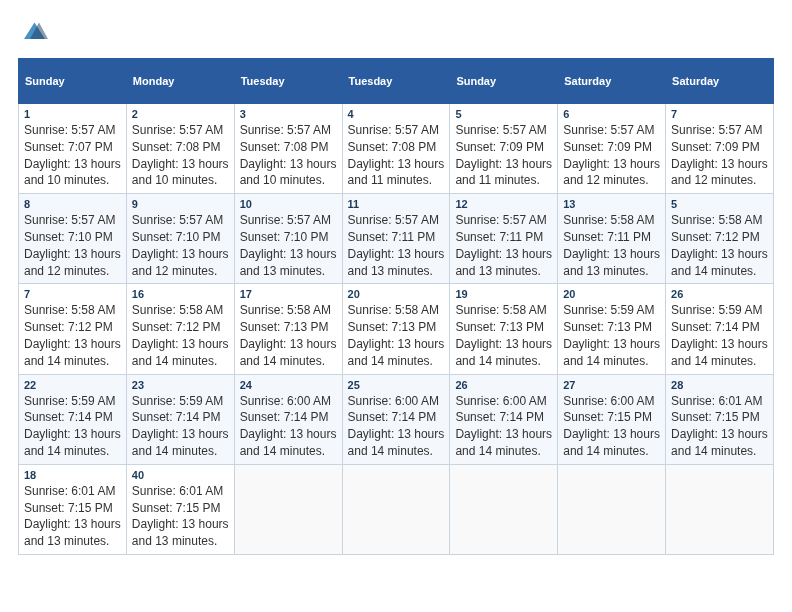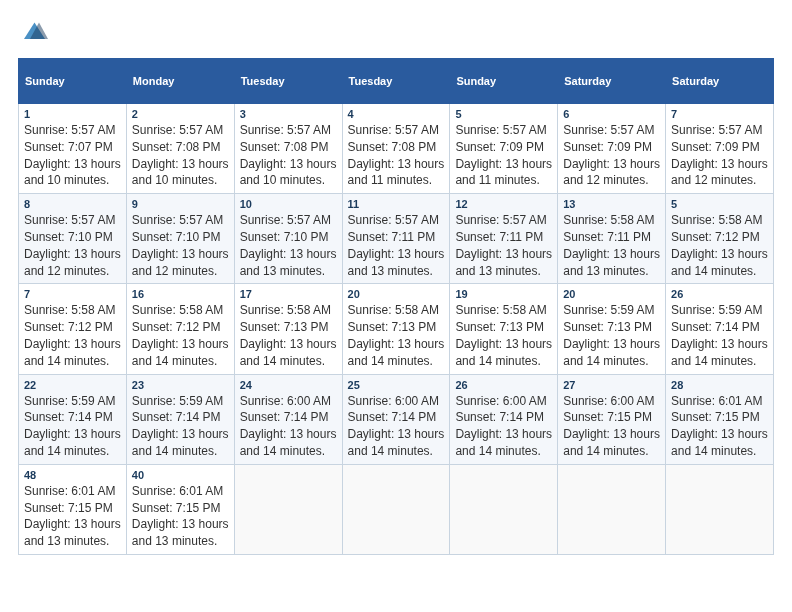"48" span.day-num { text: 48 -> 18 }
